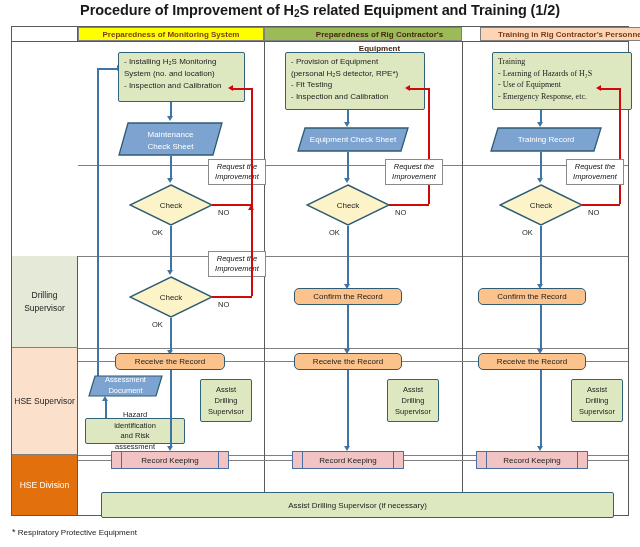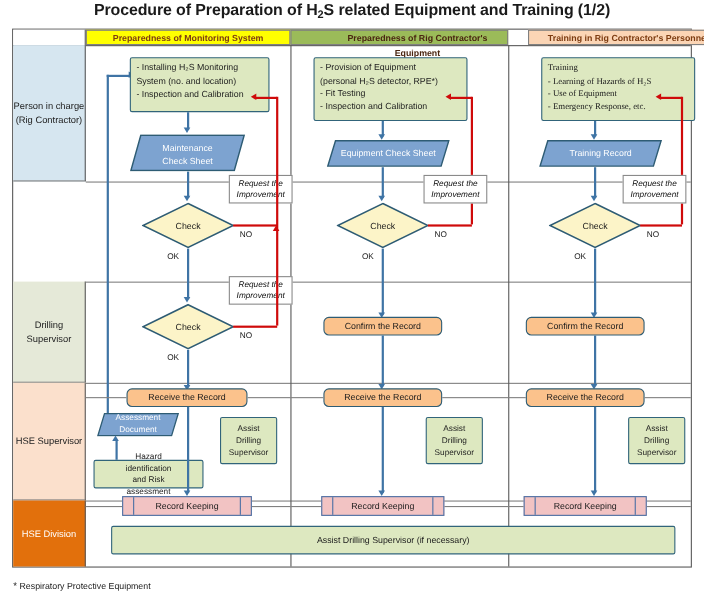"Procedure of Preparation of H" span { text: Preparation -> Improvement }
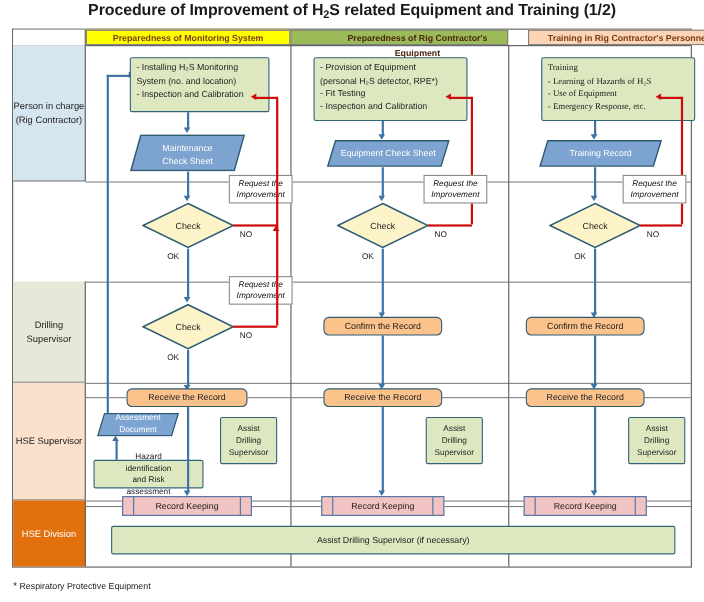"Person in charge" div.rowlab { html: <div> <div> <div>Person in charge</div> <div>(Rig Contractor)</div> </div> </div> -> none }
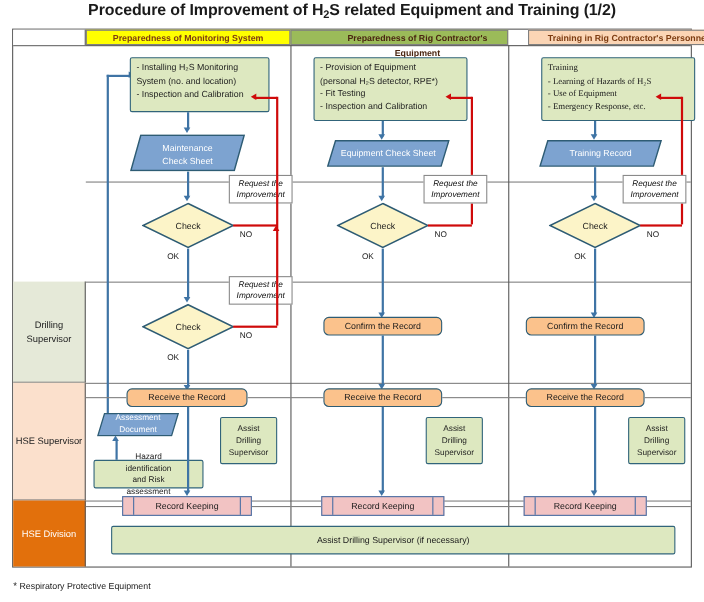"Assist Drilling Supervisor (if" div.band { top: 478px -> 492px }
